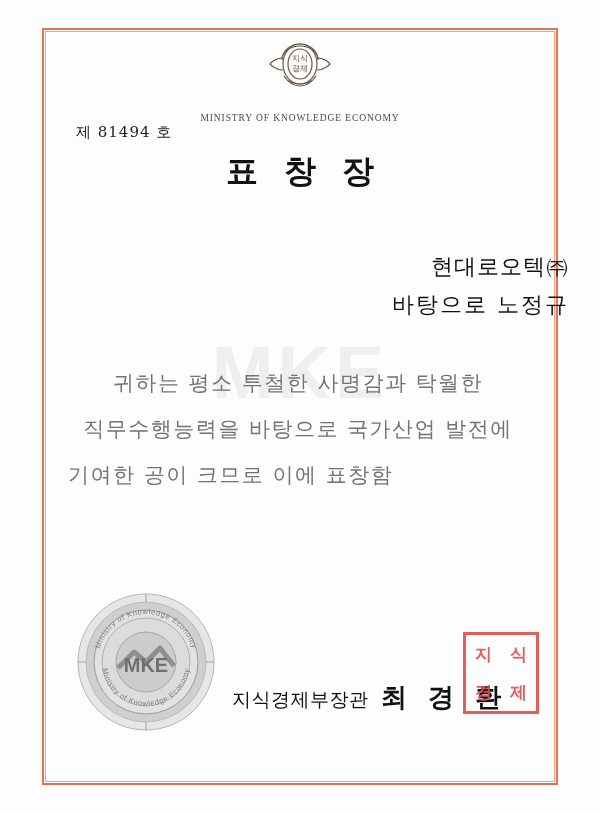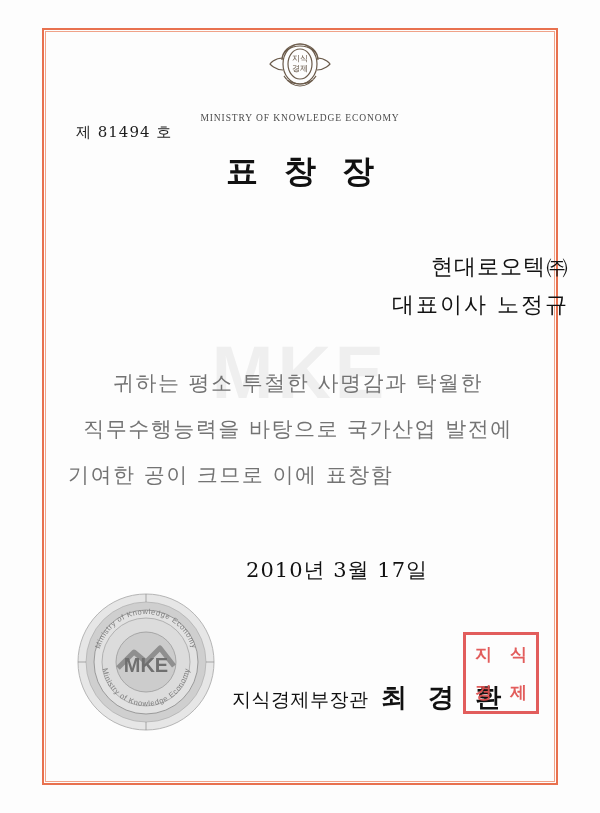"대표이사 노정규" div.line2 { text: 대표이사 -> 바탕으로 }
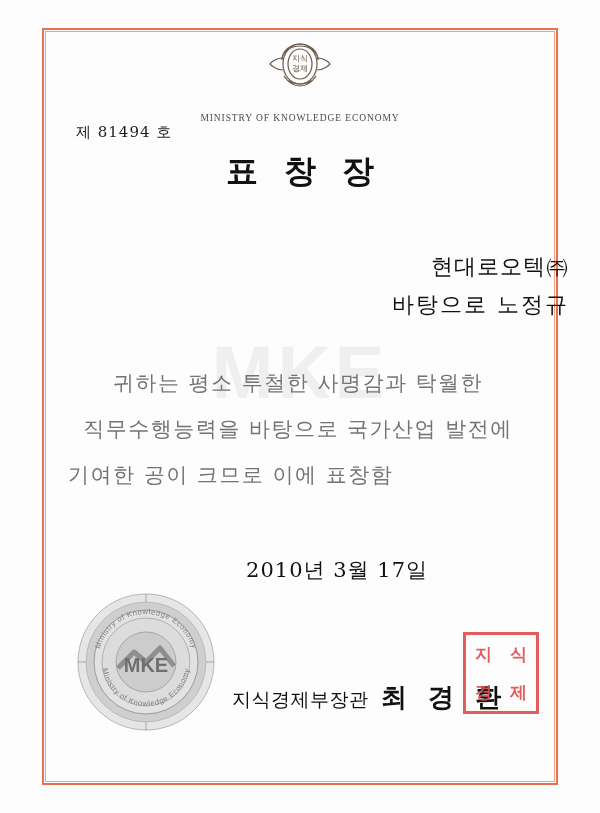"2010년 3월 17일" div.date-line { html: <div>2010년 3월 17일</div> -> none }
